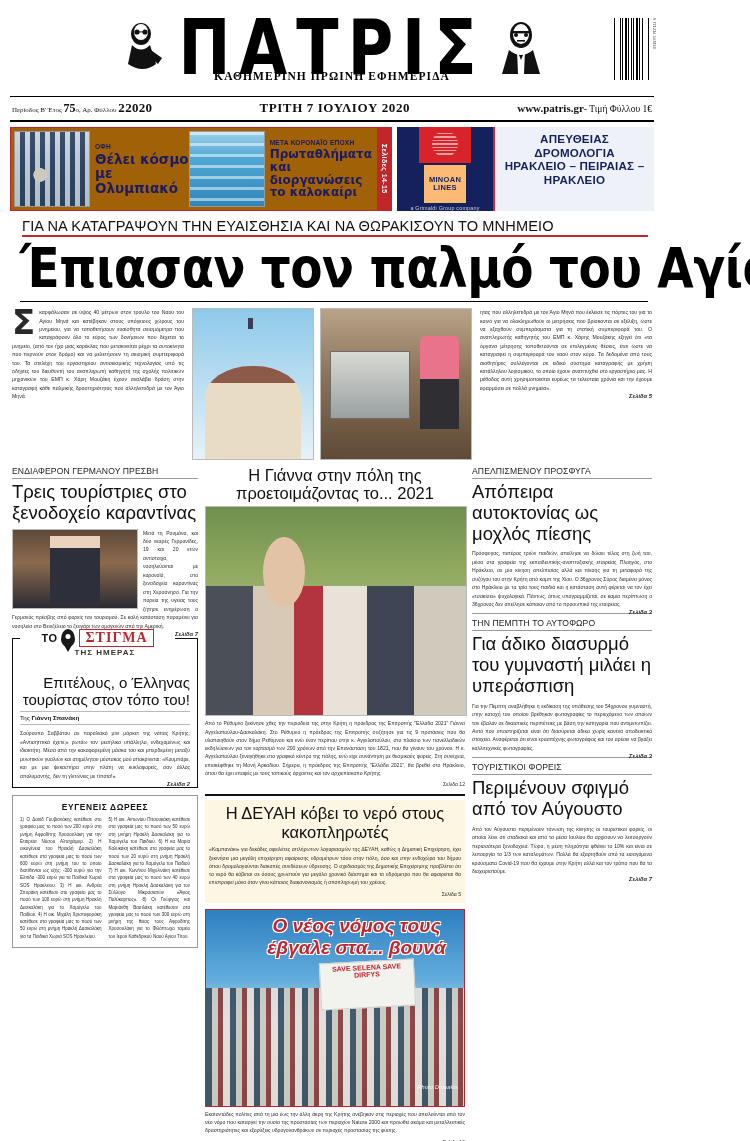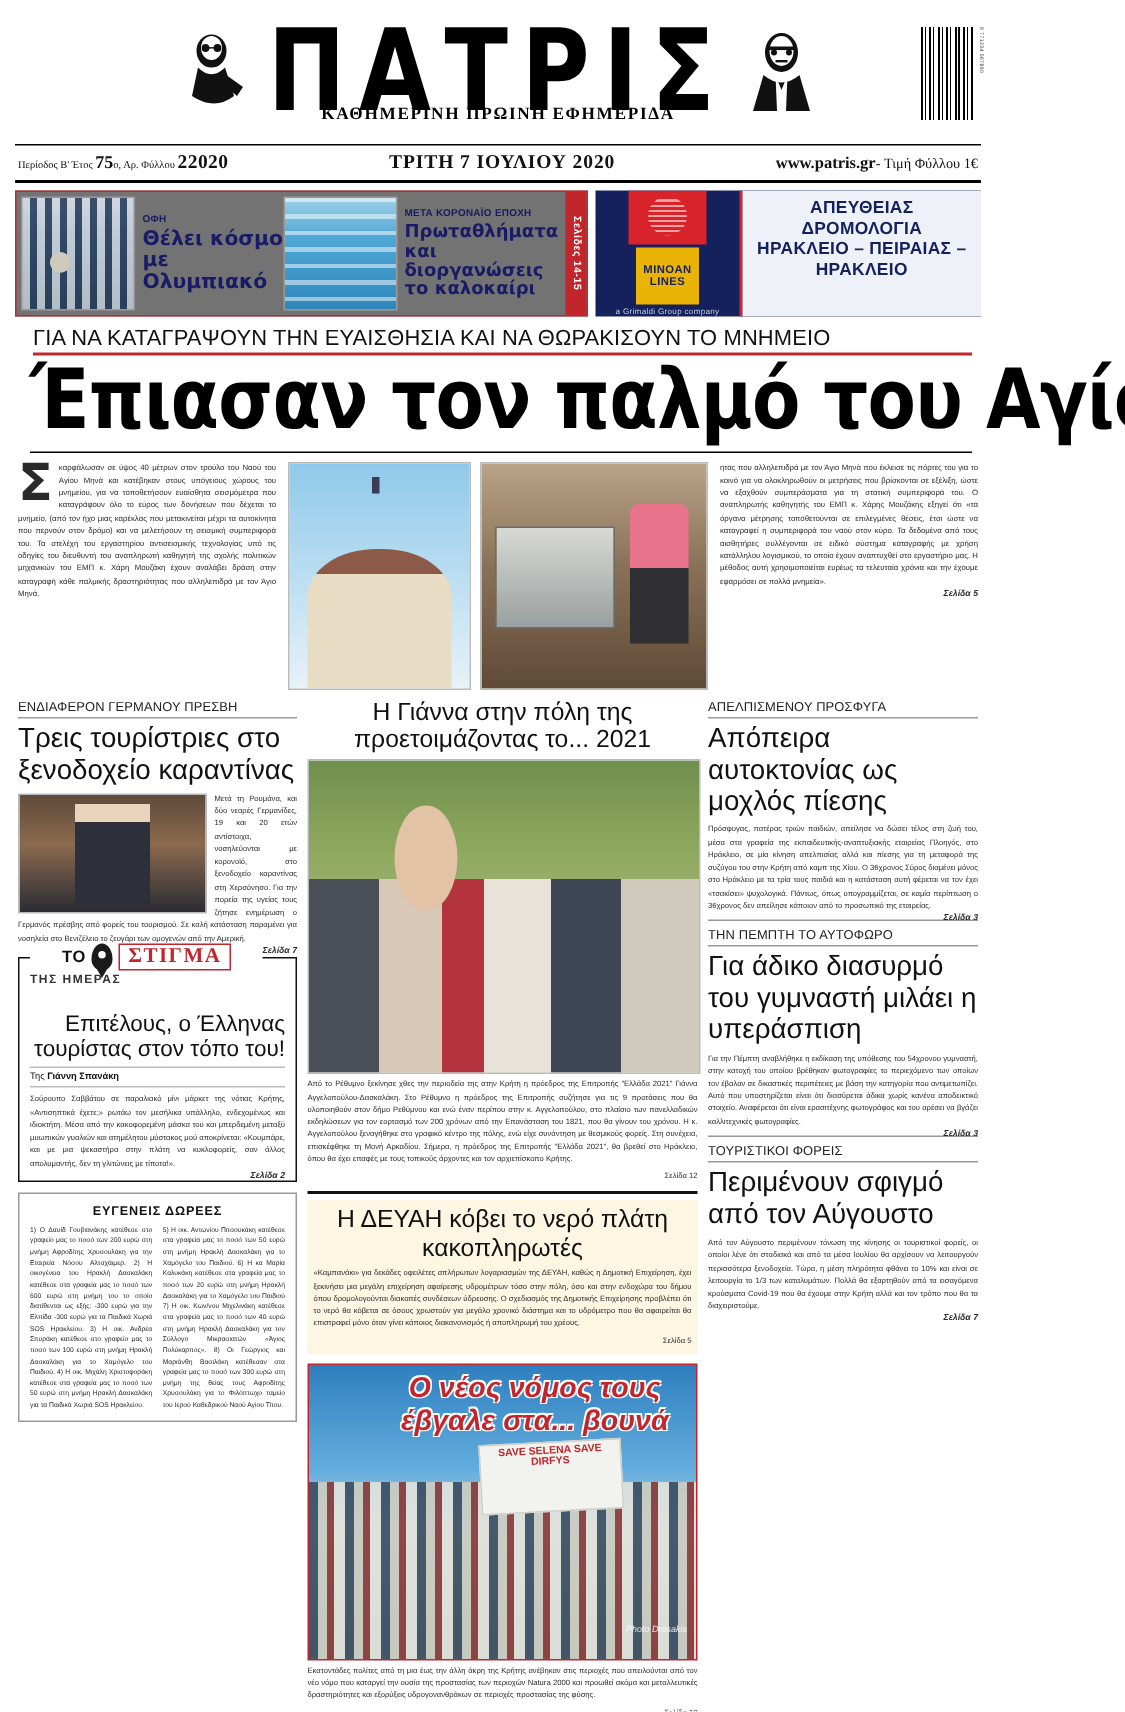"Θέλει κόσμο με Ολυμπιακό" .promo-left { background: #737373 -> #a16207 }
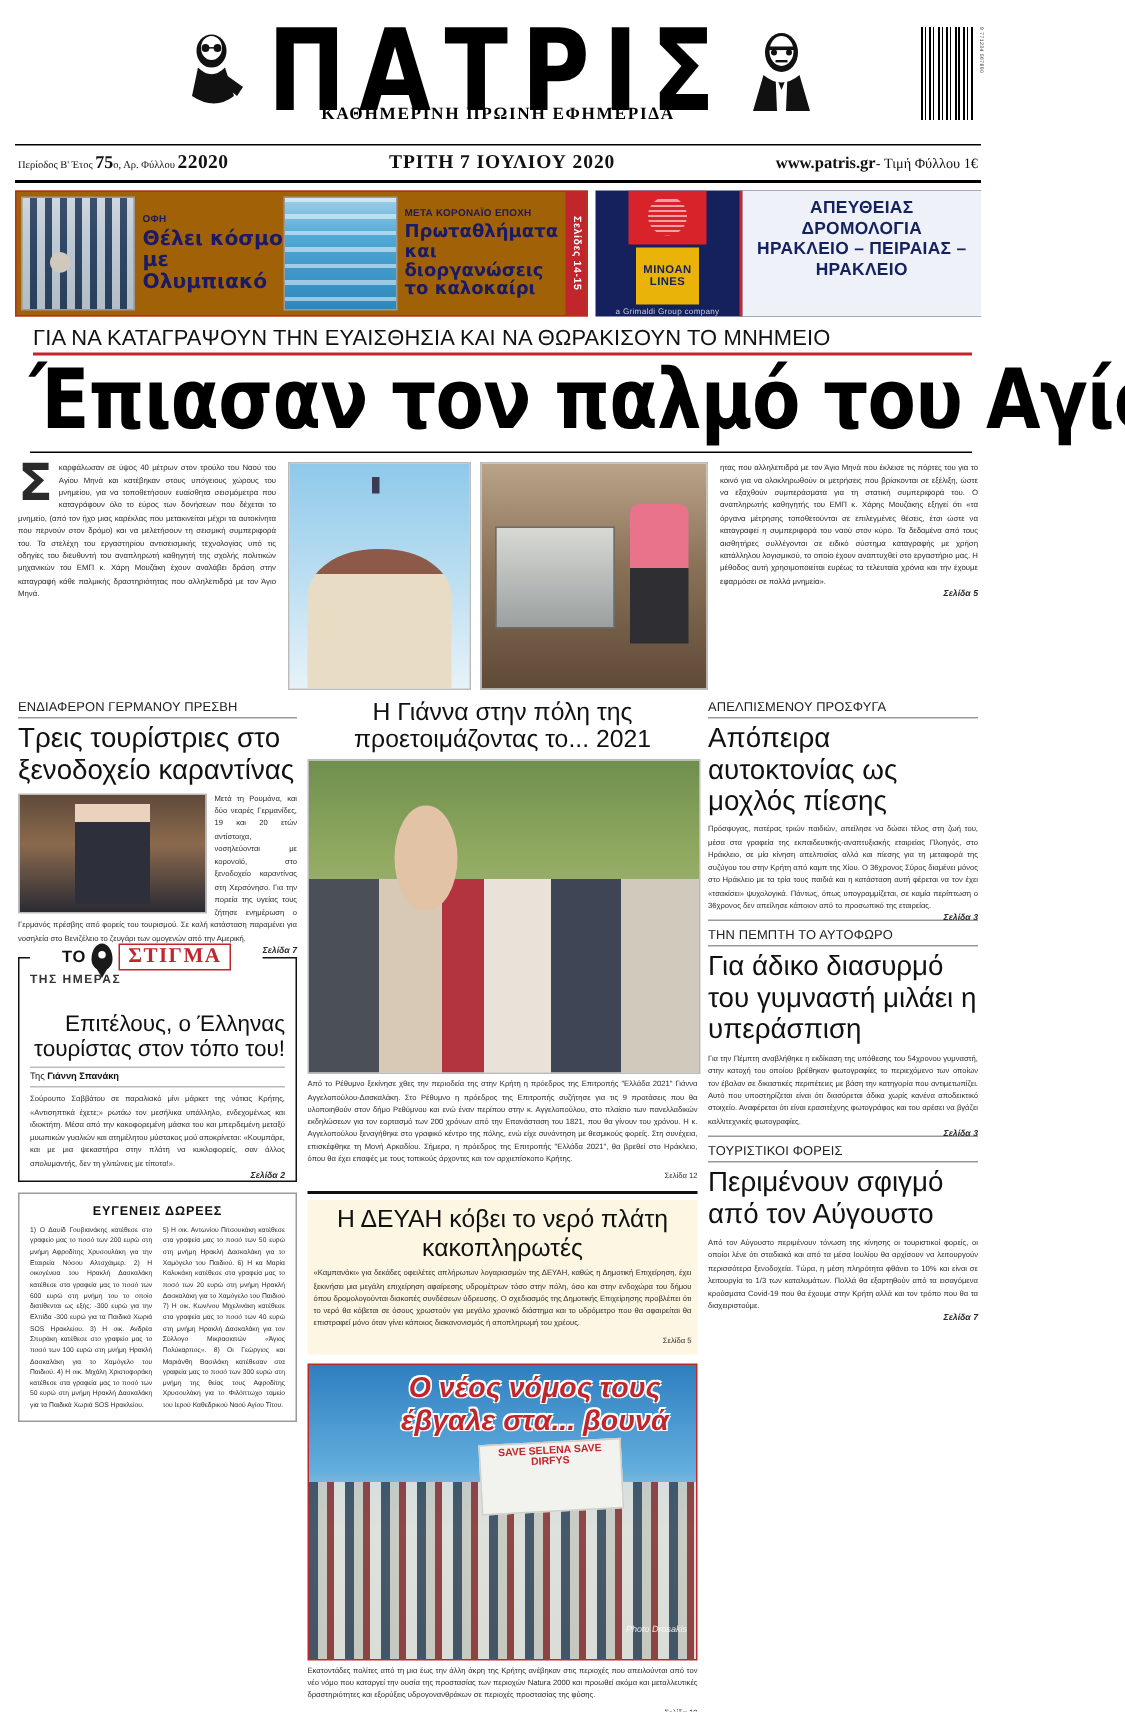"MINOAN" .minoan-name { background: #eab308 -> #fdba74 }
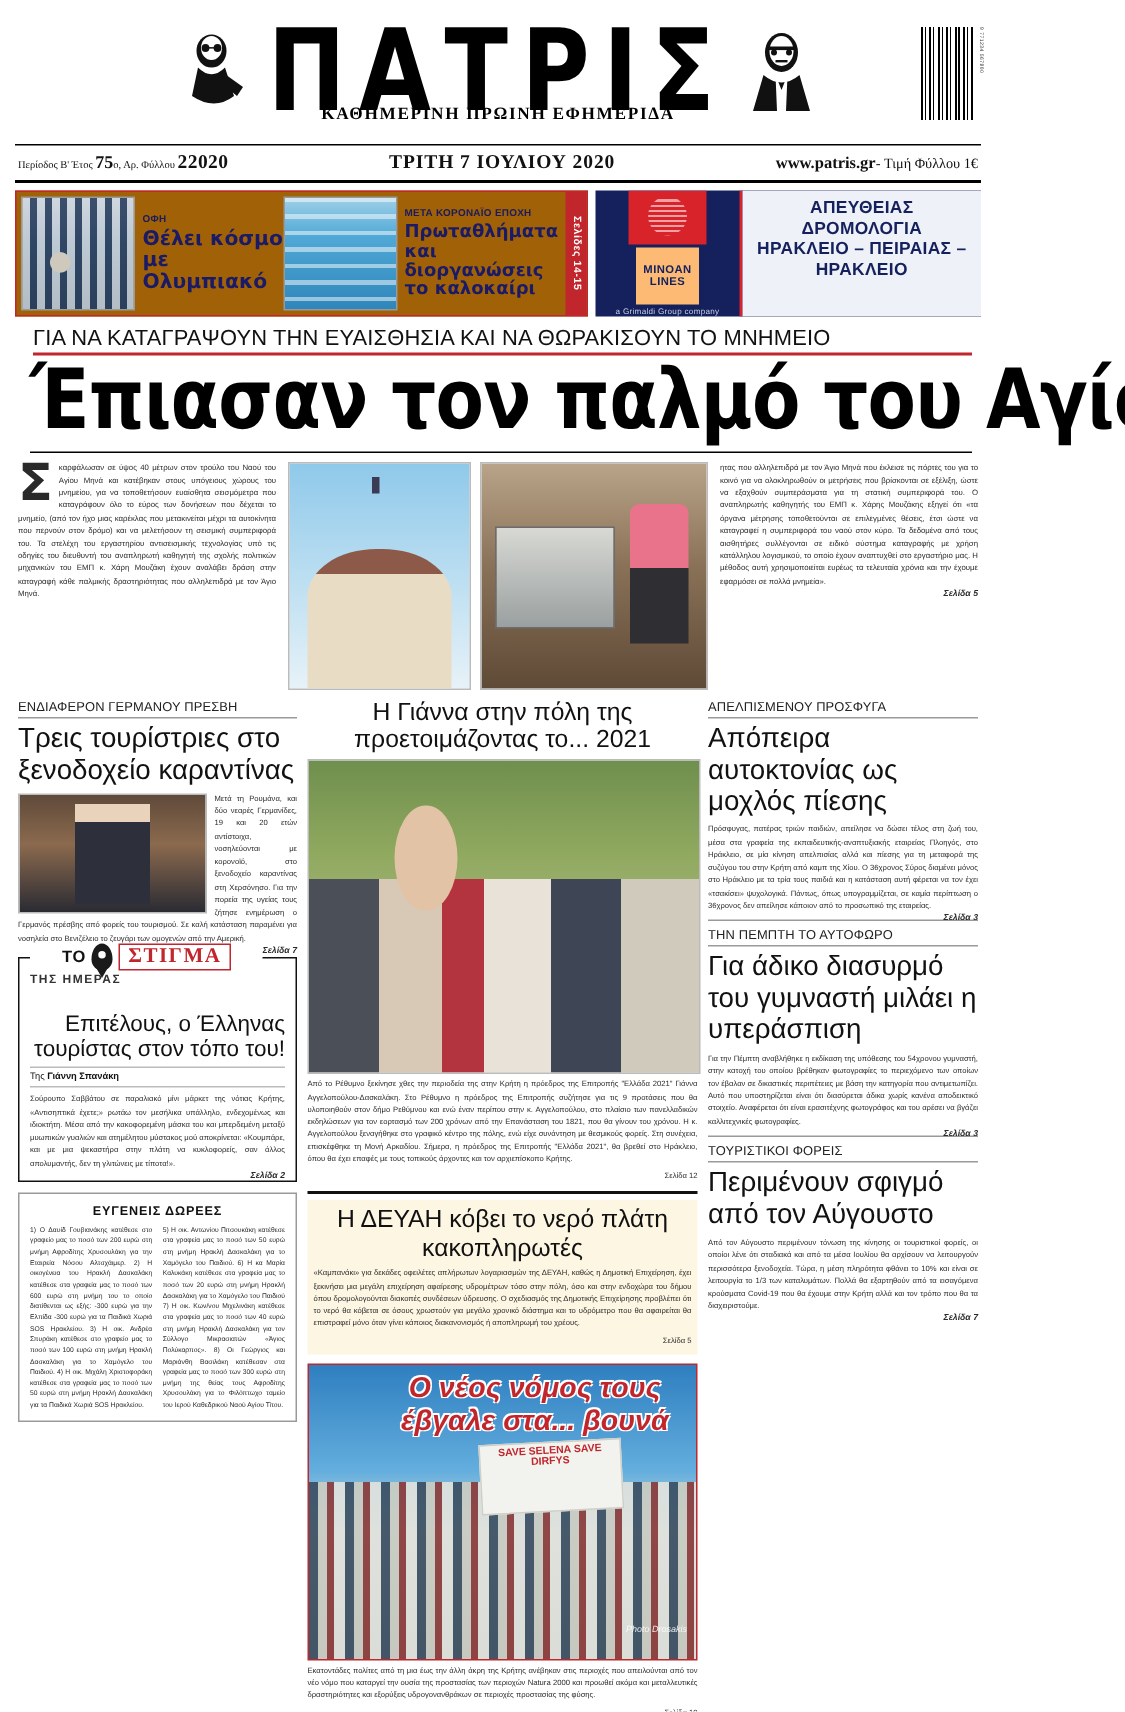"ΤΗΣ ΗΜΕΡΑΣ" .stigma-day { text-align: none -> center }
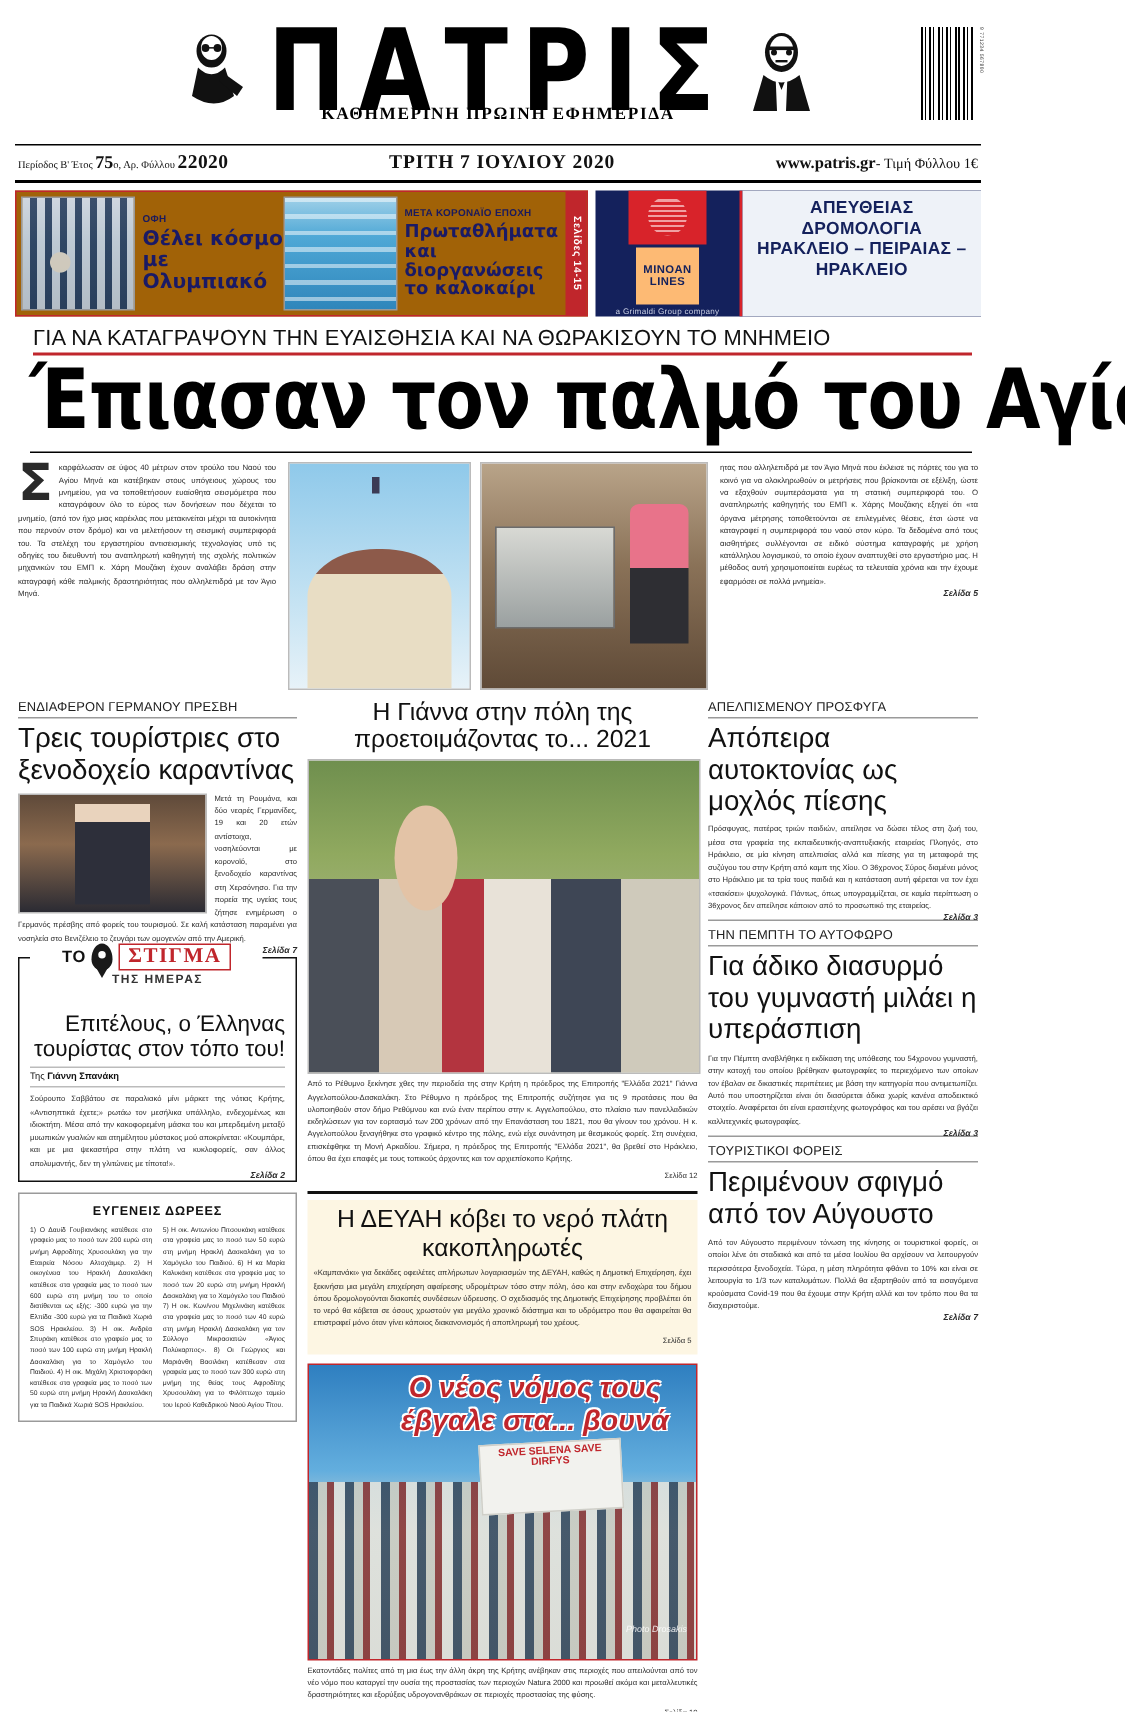"Η ΔΕΥΑΗ κόβει το νερό" div.deyah-head { text: πλάτη -> στους }
